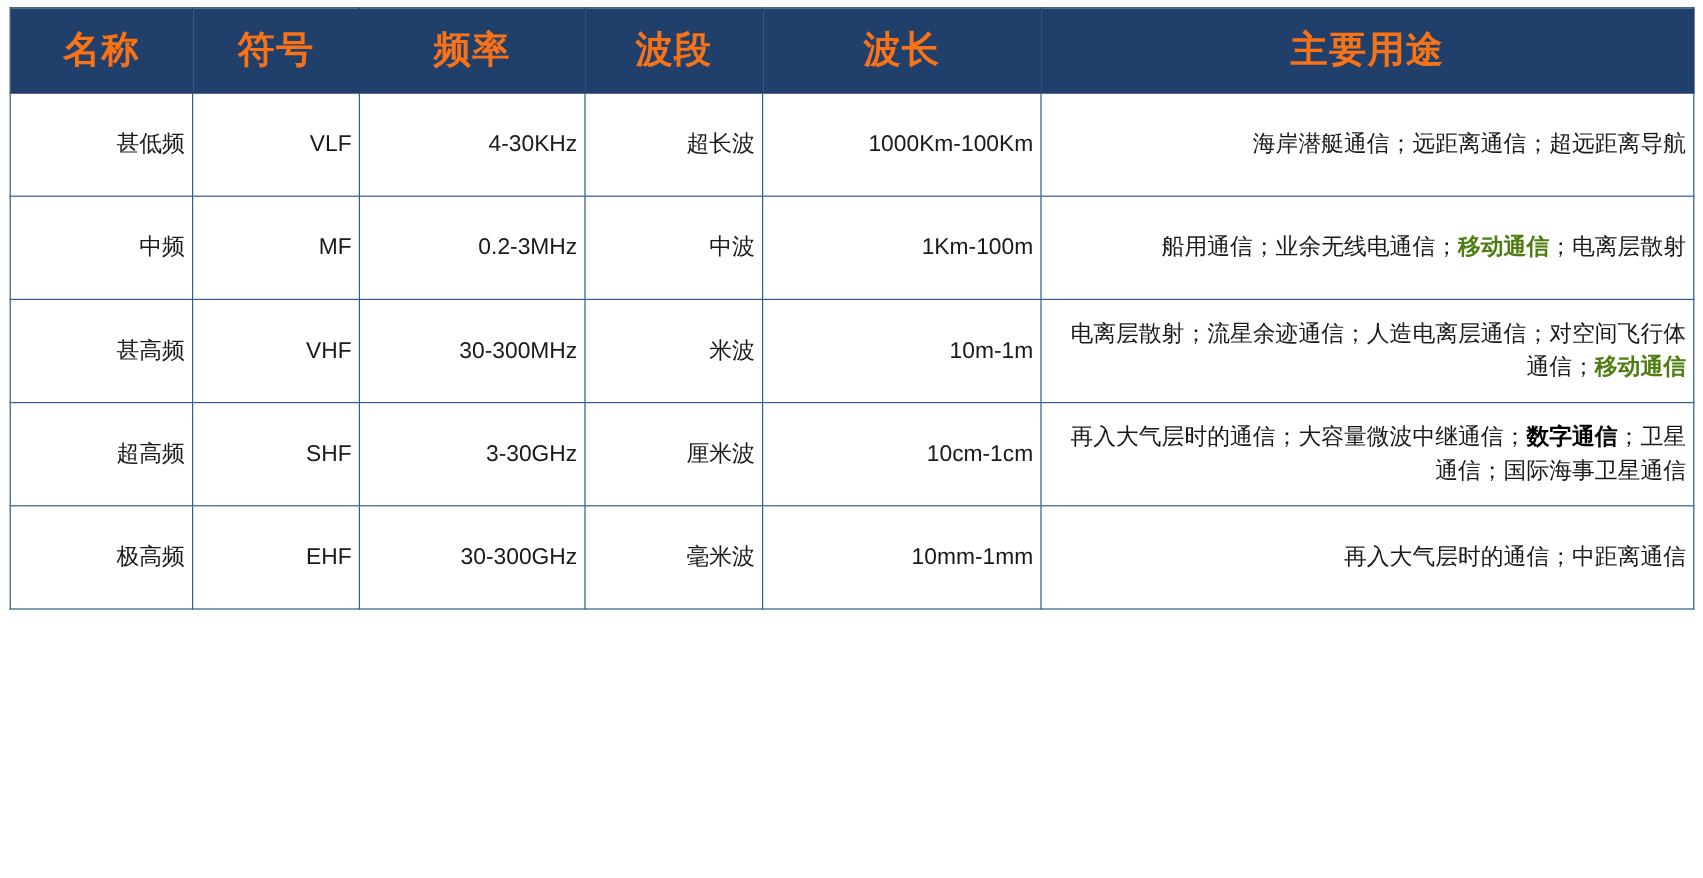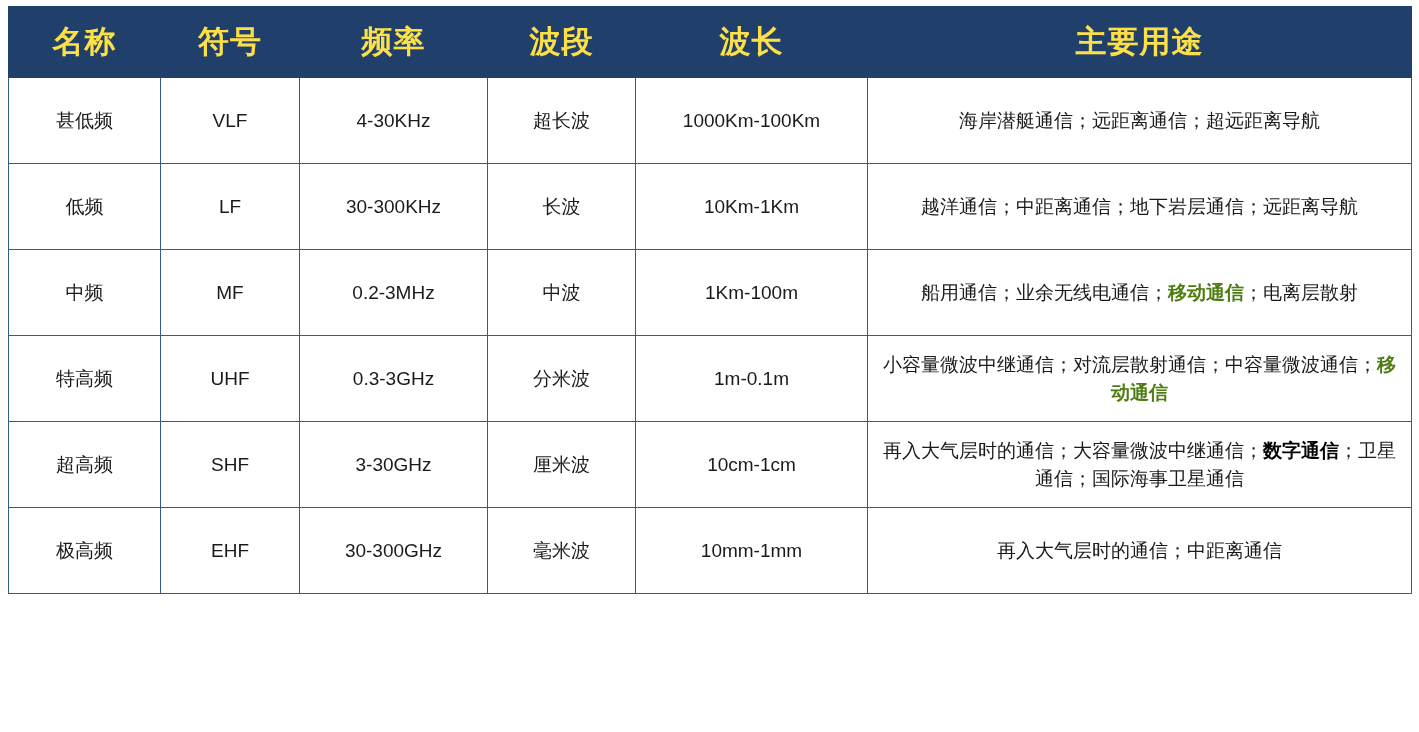"名称" table.freq-table thead th { color: #fde047 -> #f97316 }
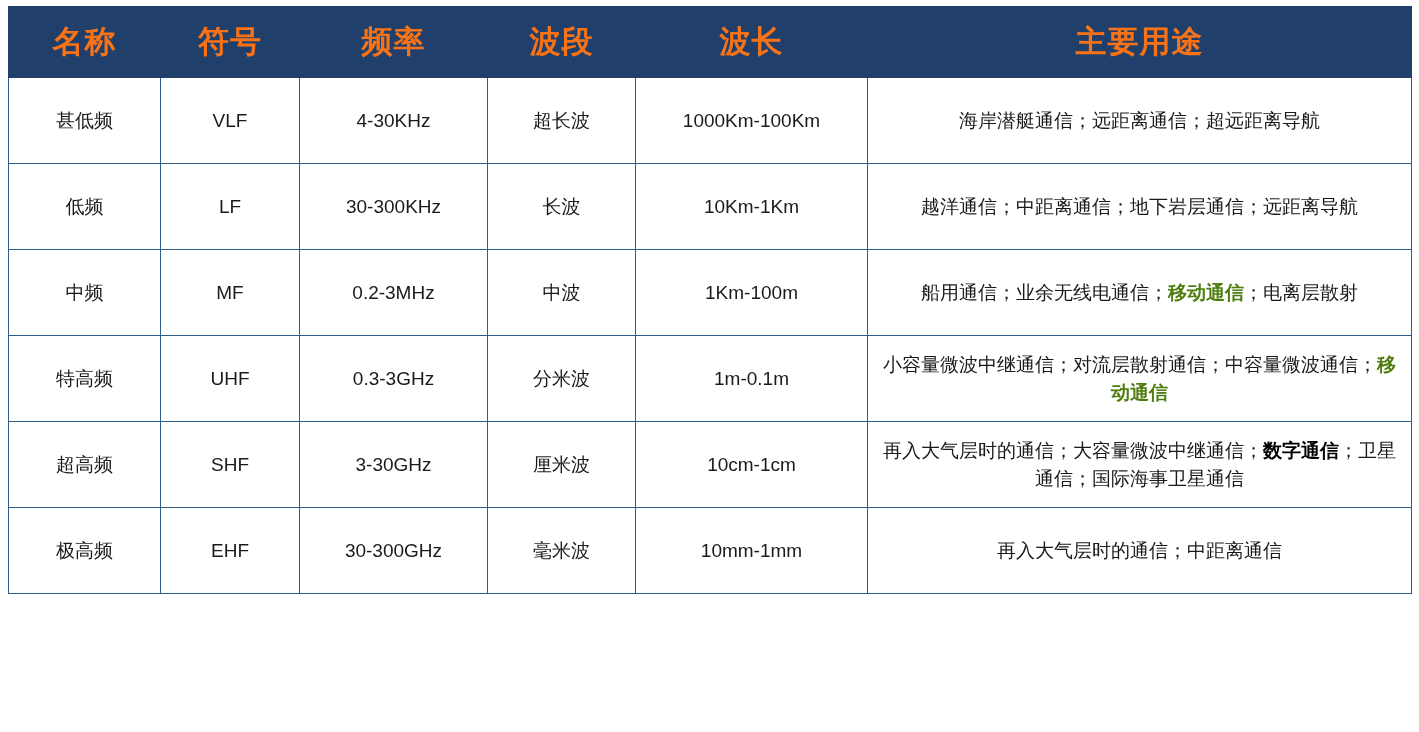"甚低频" table.freq-table tbody td { text-align: none -> right }
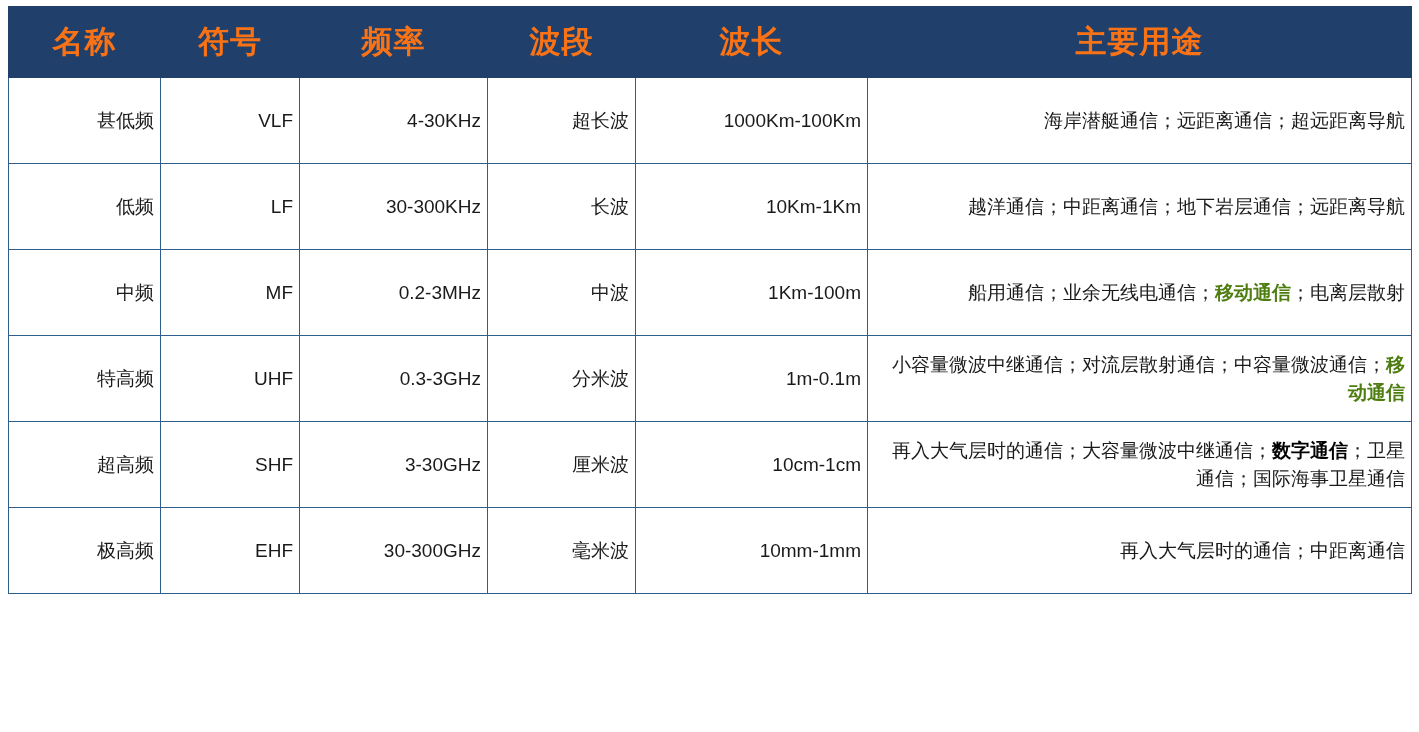"低频" tr { html: <tr> <td>低频</td> <td>LF</td> <td>30-300KHz</td> <td>长波</td> <td>10Km-1Km</td> <td><span>越洋通信；中距离通信；地下岩层通信；远距离导航</span></td> </tr> -> none }
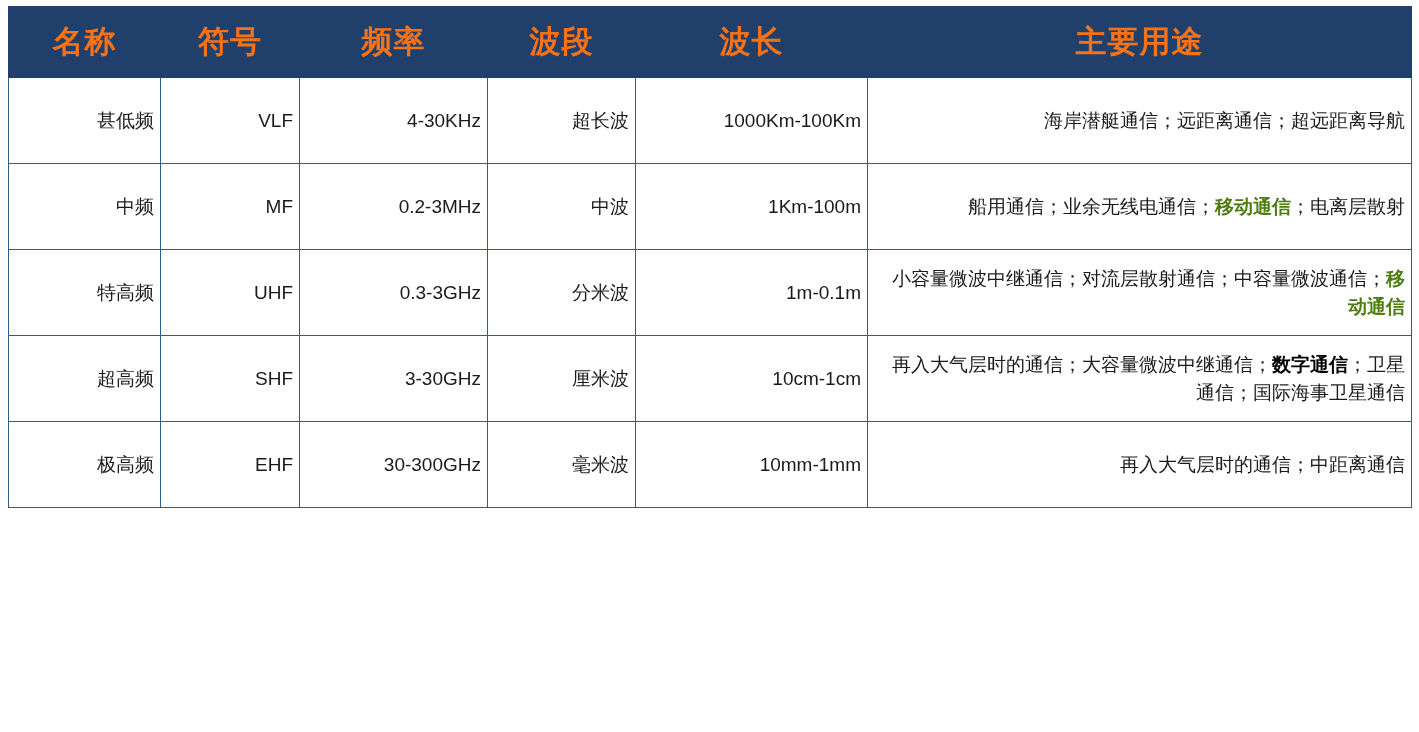"甚高频" tr { html: none -> <tr> <td>甚高频</td> <td>VHF</td> <td>30-300MHz</td> <td>米波</td> <td>10m-1m</td> <td><span>电离层散射；流星余迹通信；人造电离层通信；对空间飞行体通信；</span><span>移动通信</span></td> </tr> }
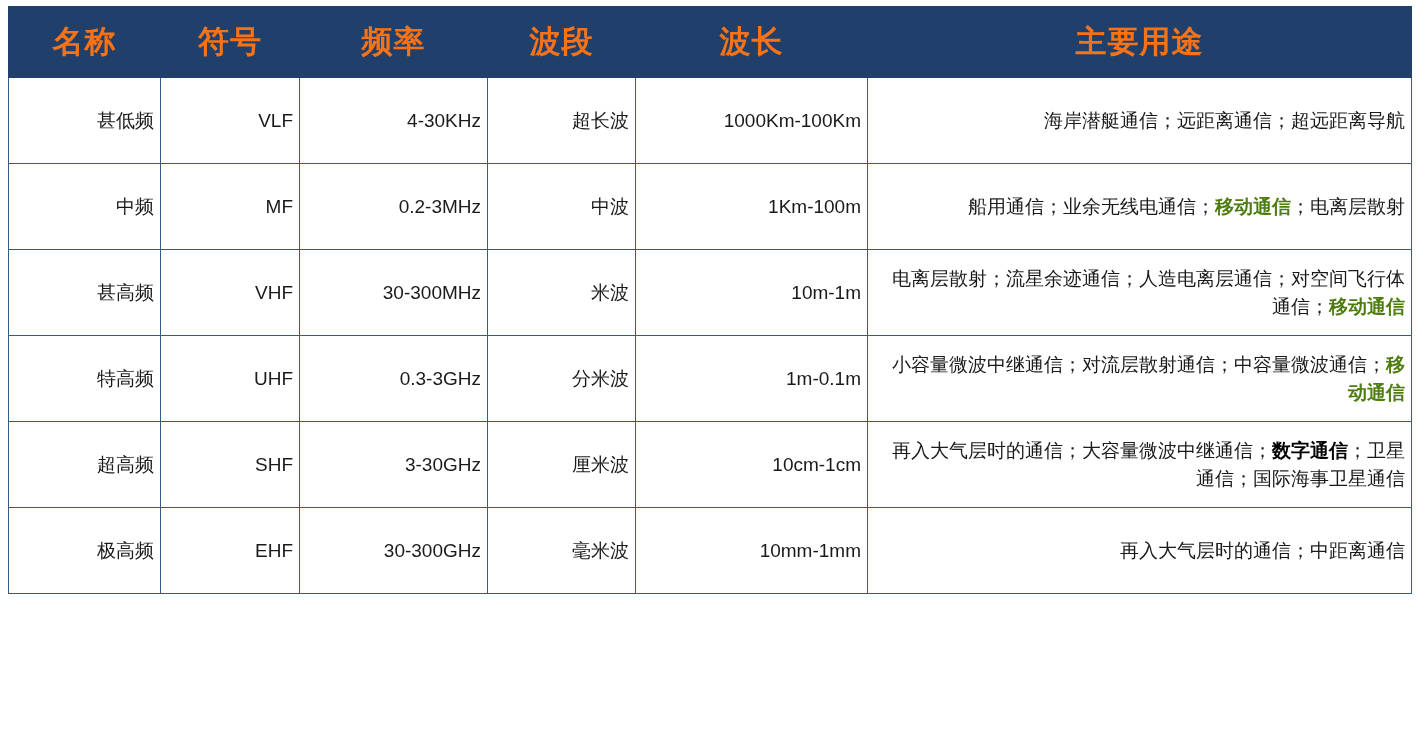"特高频" tr { html: <tr> <td>特高频</td> <td>UHF</td> <td>0.3-3GHz</td> <td>分米波</td> <td>1m-0.1m</td> <td><span>小容量微波中继通信；对流层散射通信；中容量微波通信；</span><span>移动通信</span></td> </tr> -> none }
